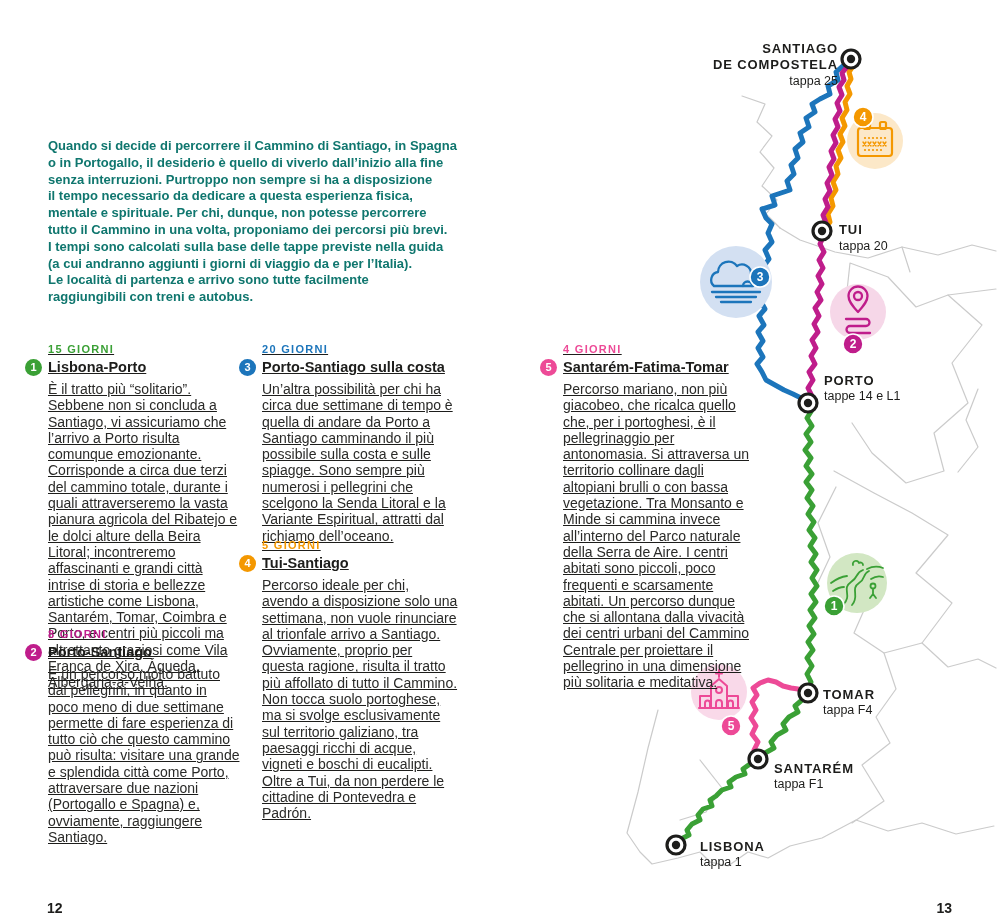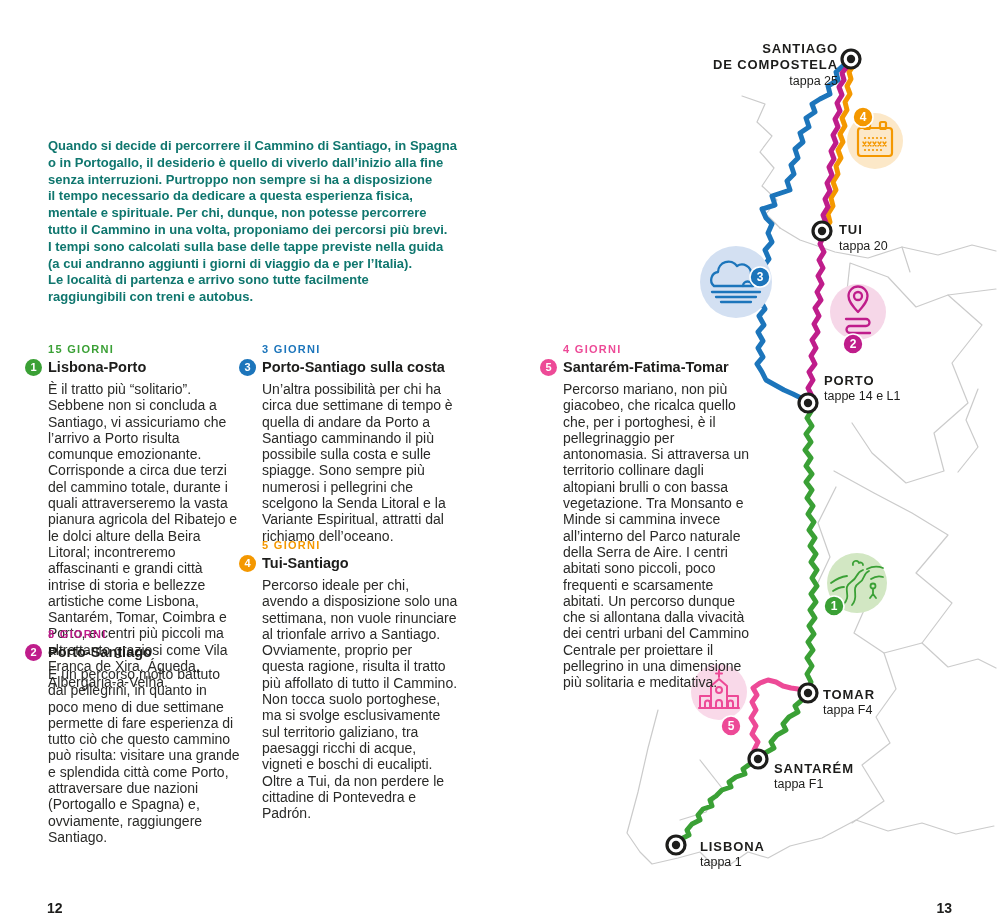"15 GIORNI" .section { text-decoration: none -> underline }
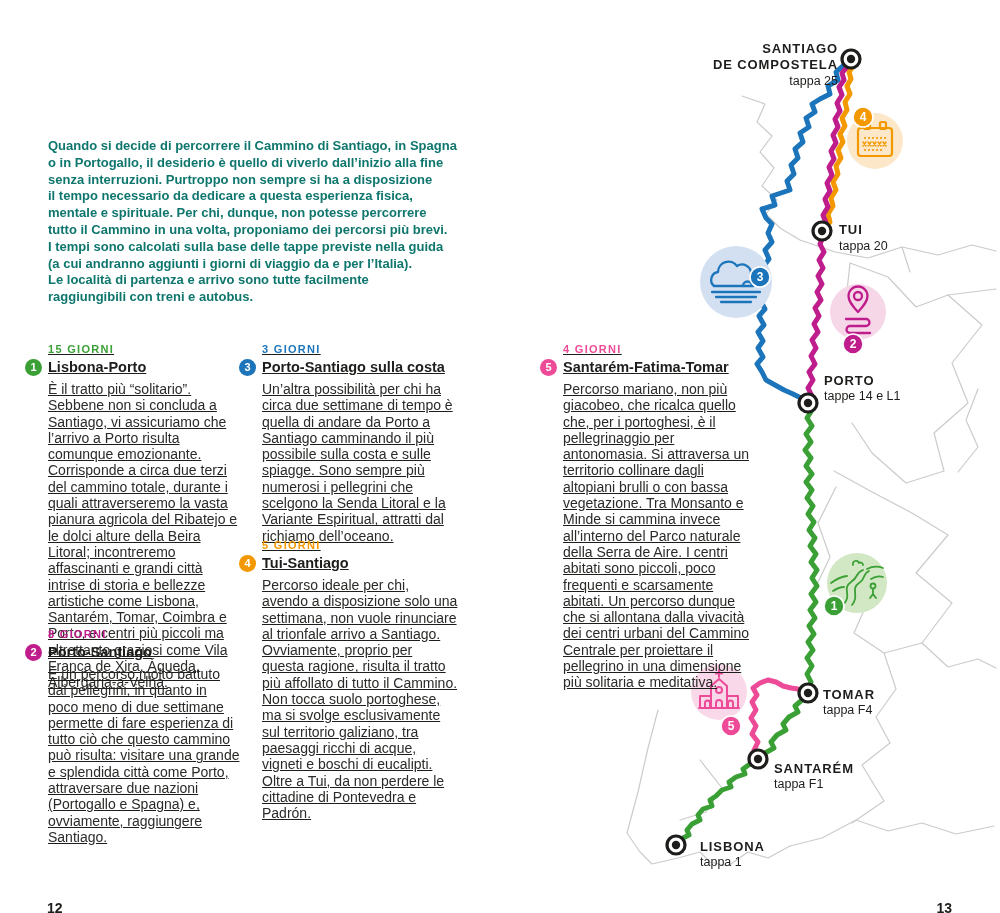"3 GIORNI" div.sec-days { text: 3 -> 20 }
